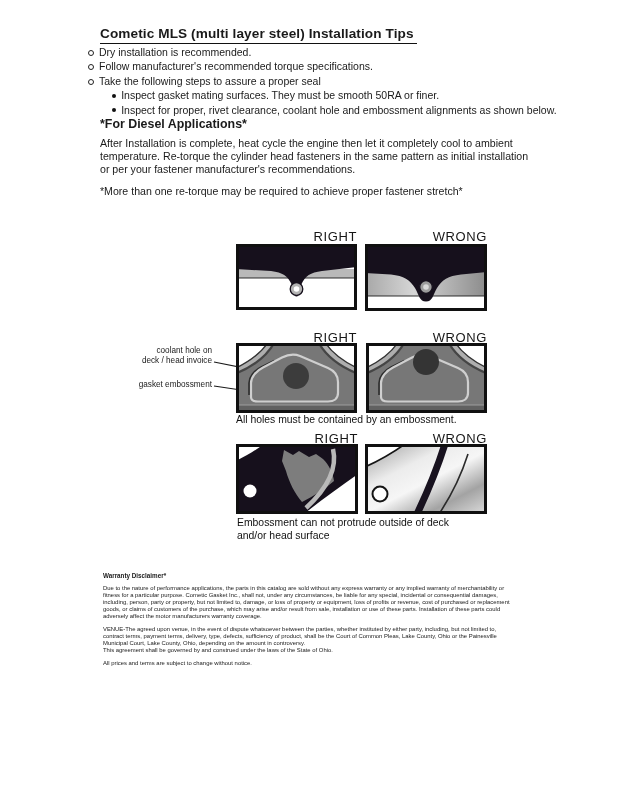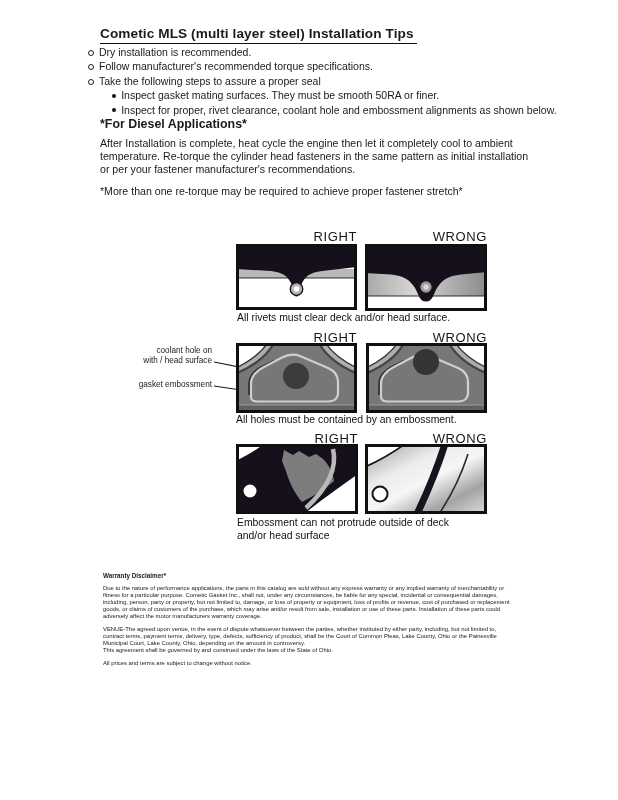"All rivets must clear deck" div.caption { html: <div>All rivets must clear deck and/or head surface.</div> -> none }
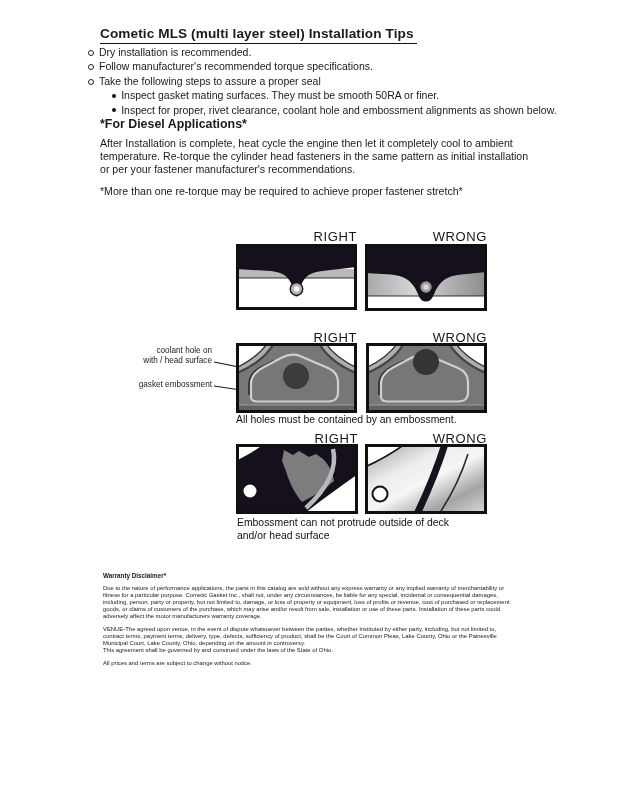"coolant hole on" div.ann { text: with / head surface -> deck / head invoice }
